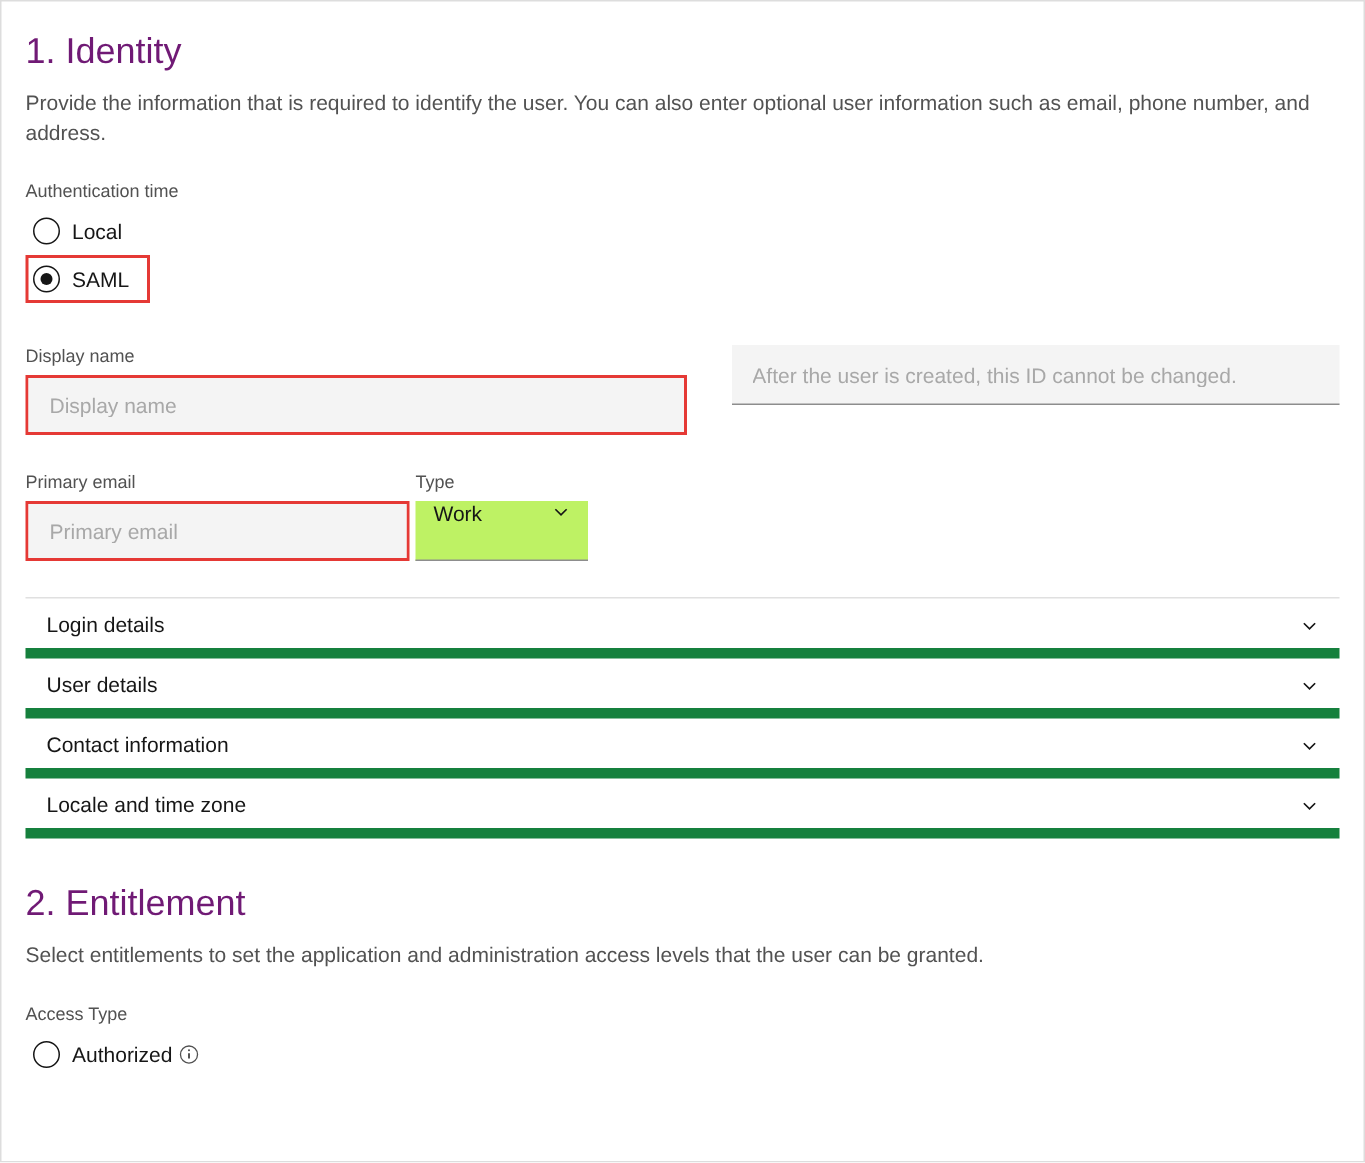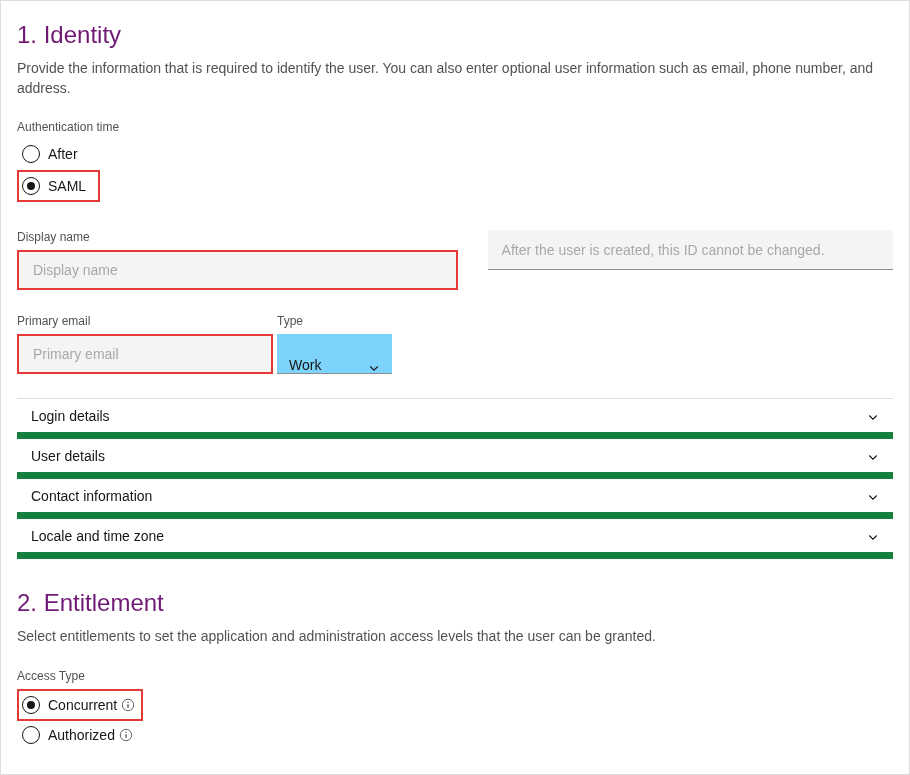"After" span.radio-label { text: After -> Local }
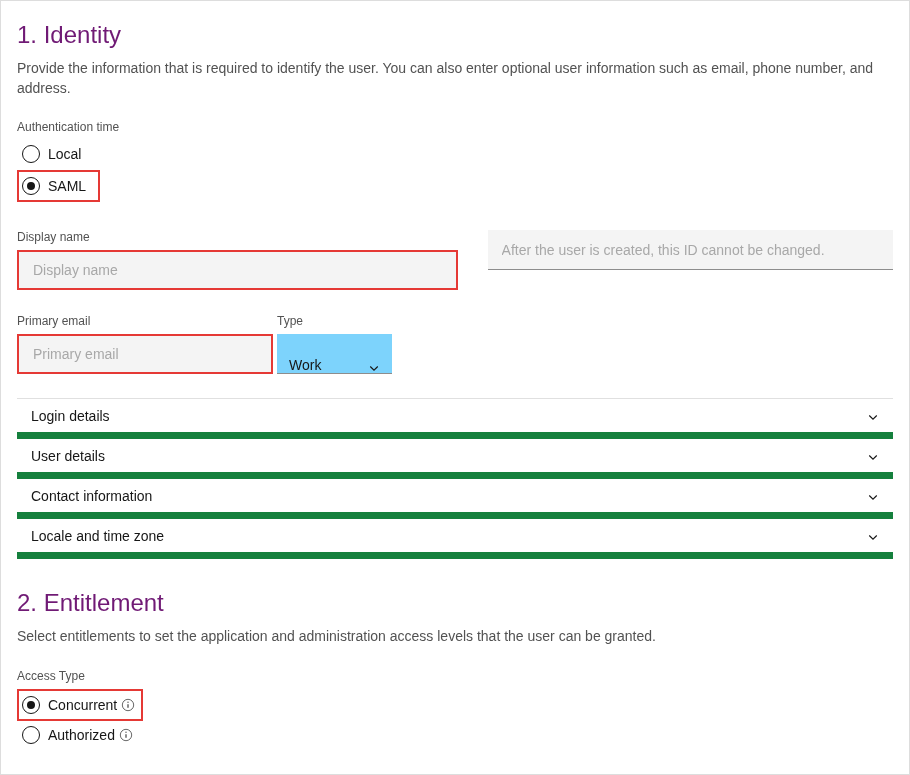"Work" .select-box { align-items: flex-end -> flex-start; background: #7dd3fc -> #bef264 }
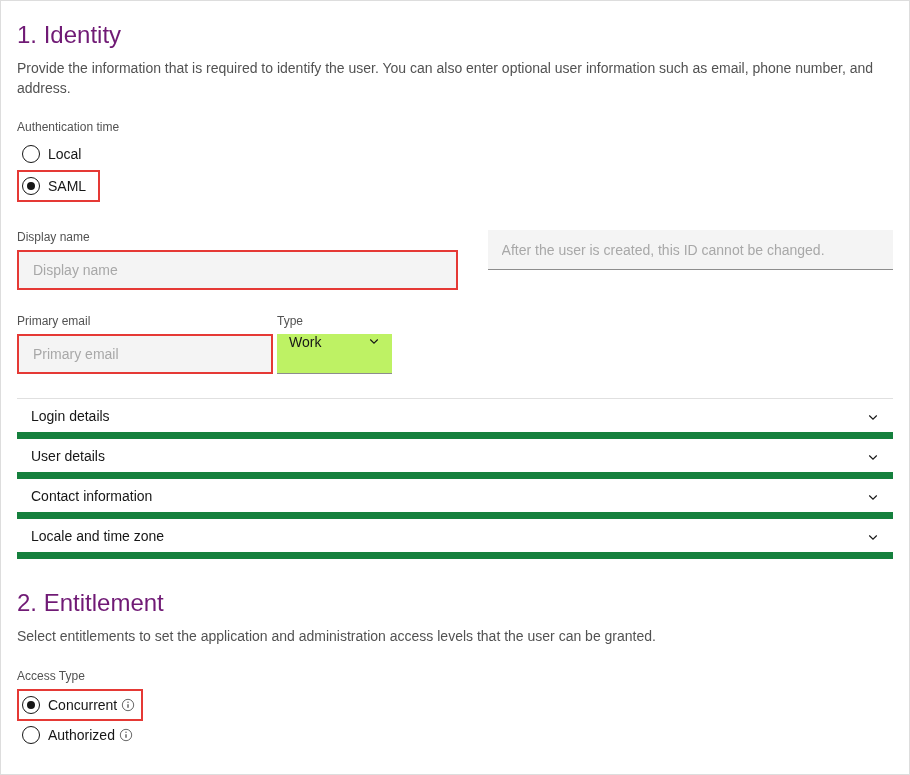"Concurrent" div.highlight-box { html: <div> <div> <span> <span></span> </span> <span>Concurrent</span> <span> <svg> <circle></circle> <line></line> <circle></circle> </svg> </span> </div> </div> -> none }
